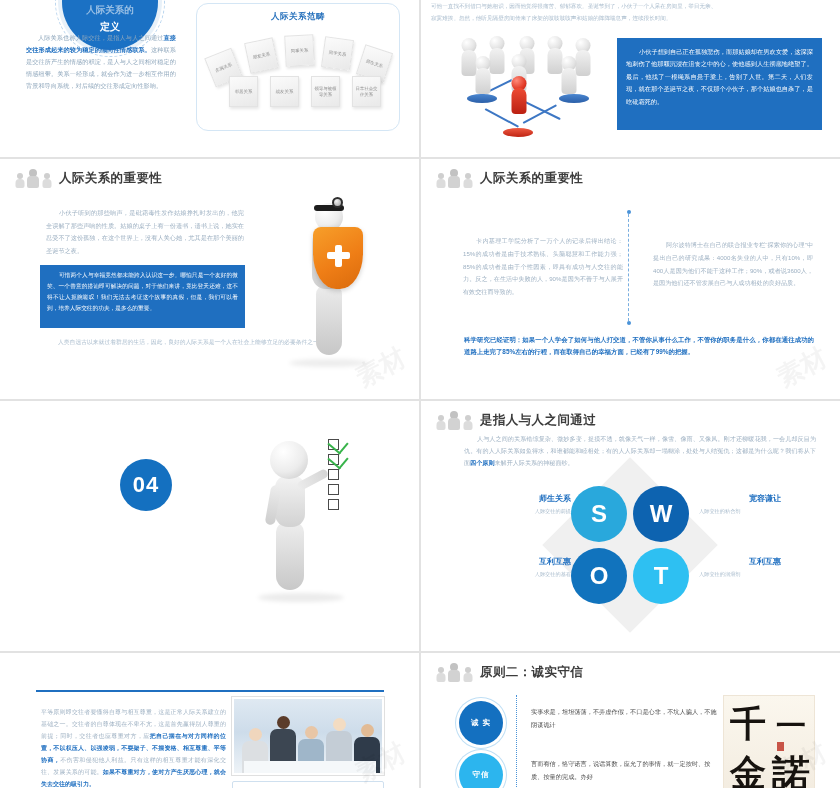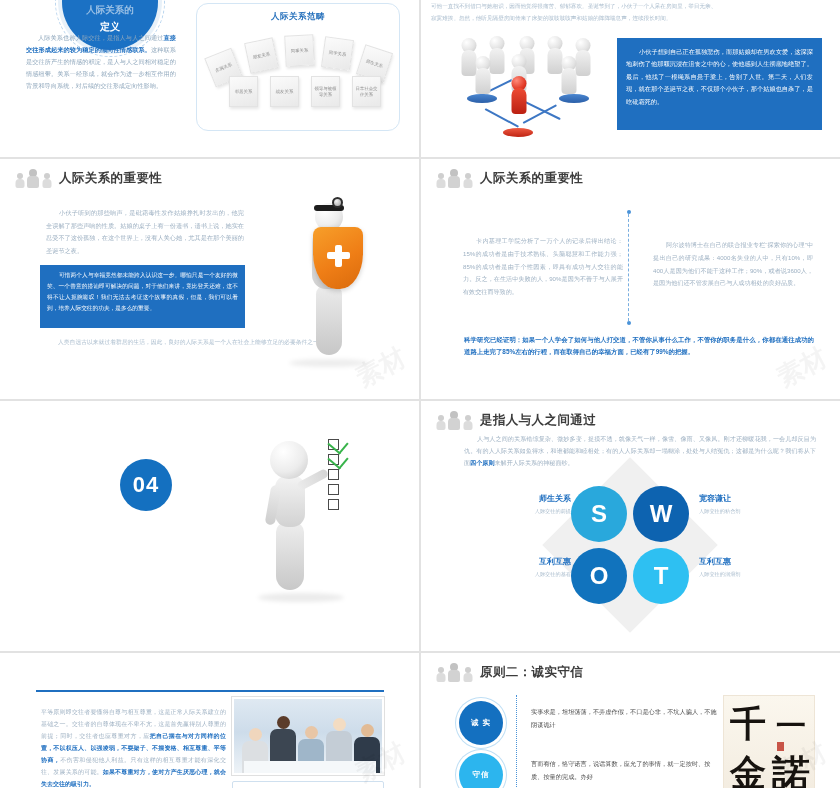"宽容谦让" .s6-l4 .t, .s6-l2 .t { text-align: left -> right }
